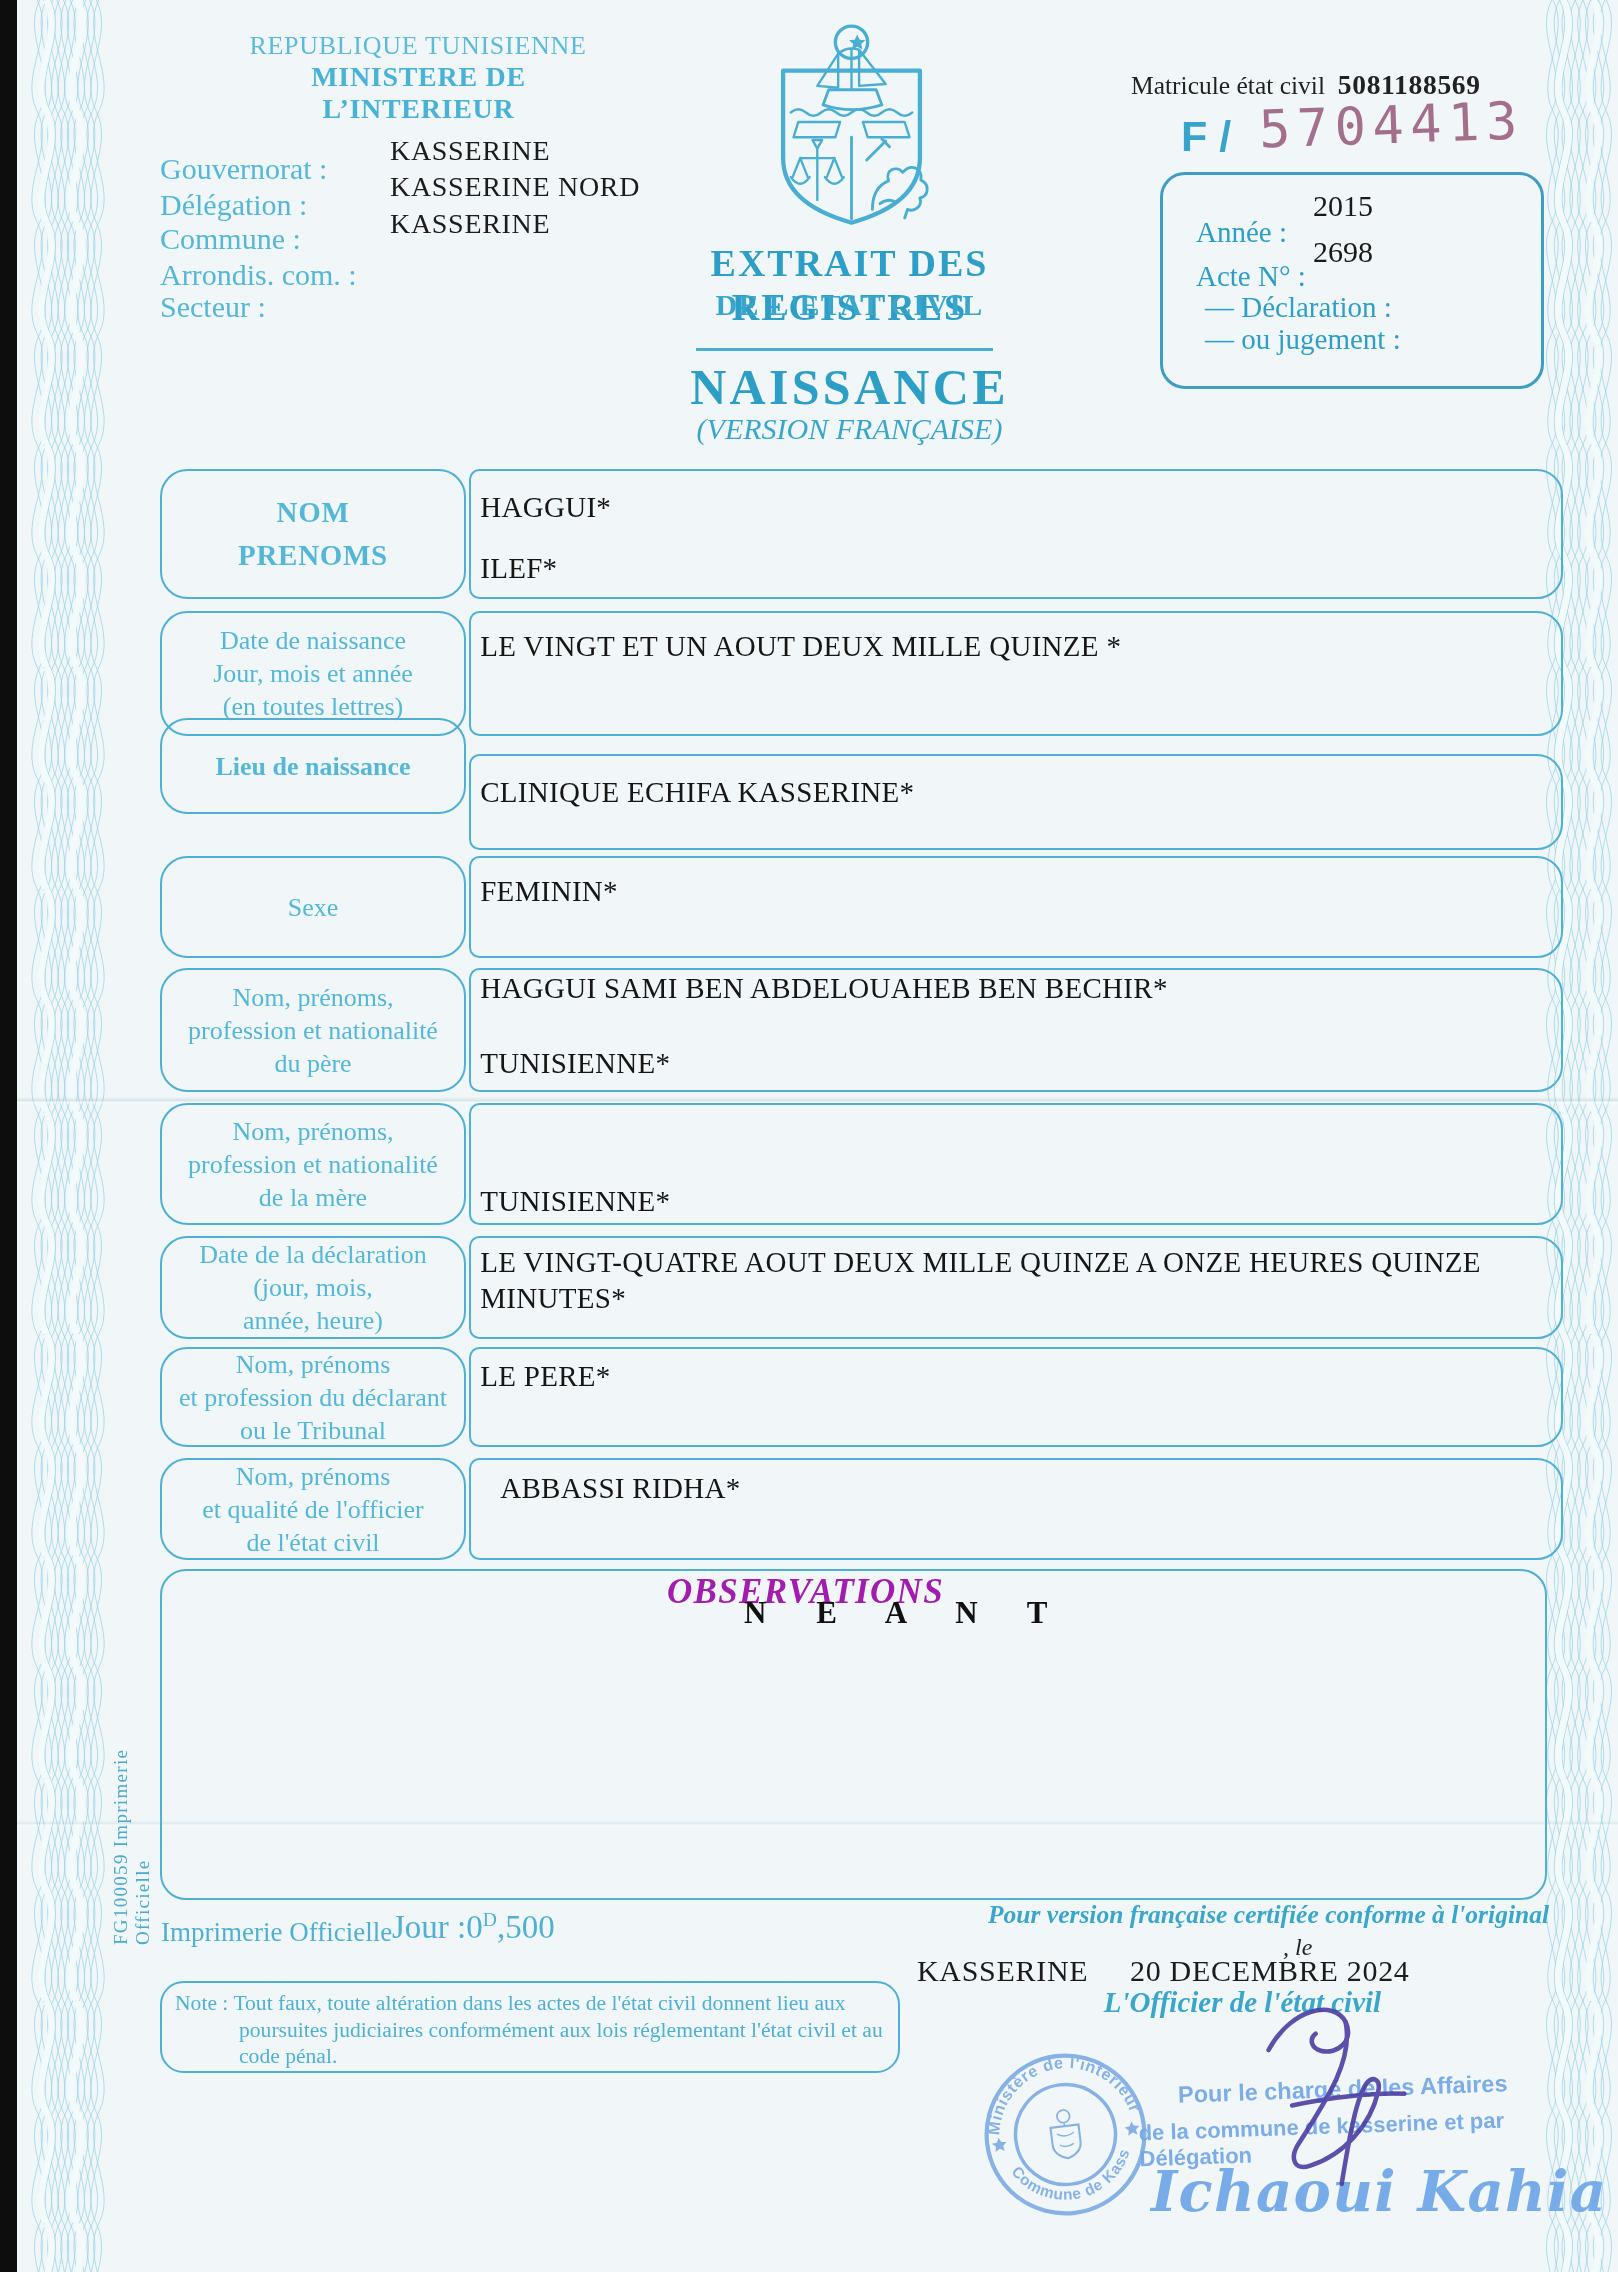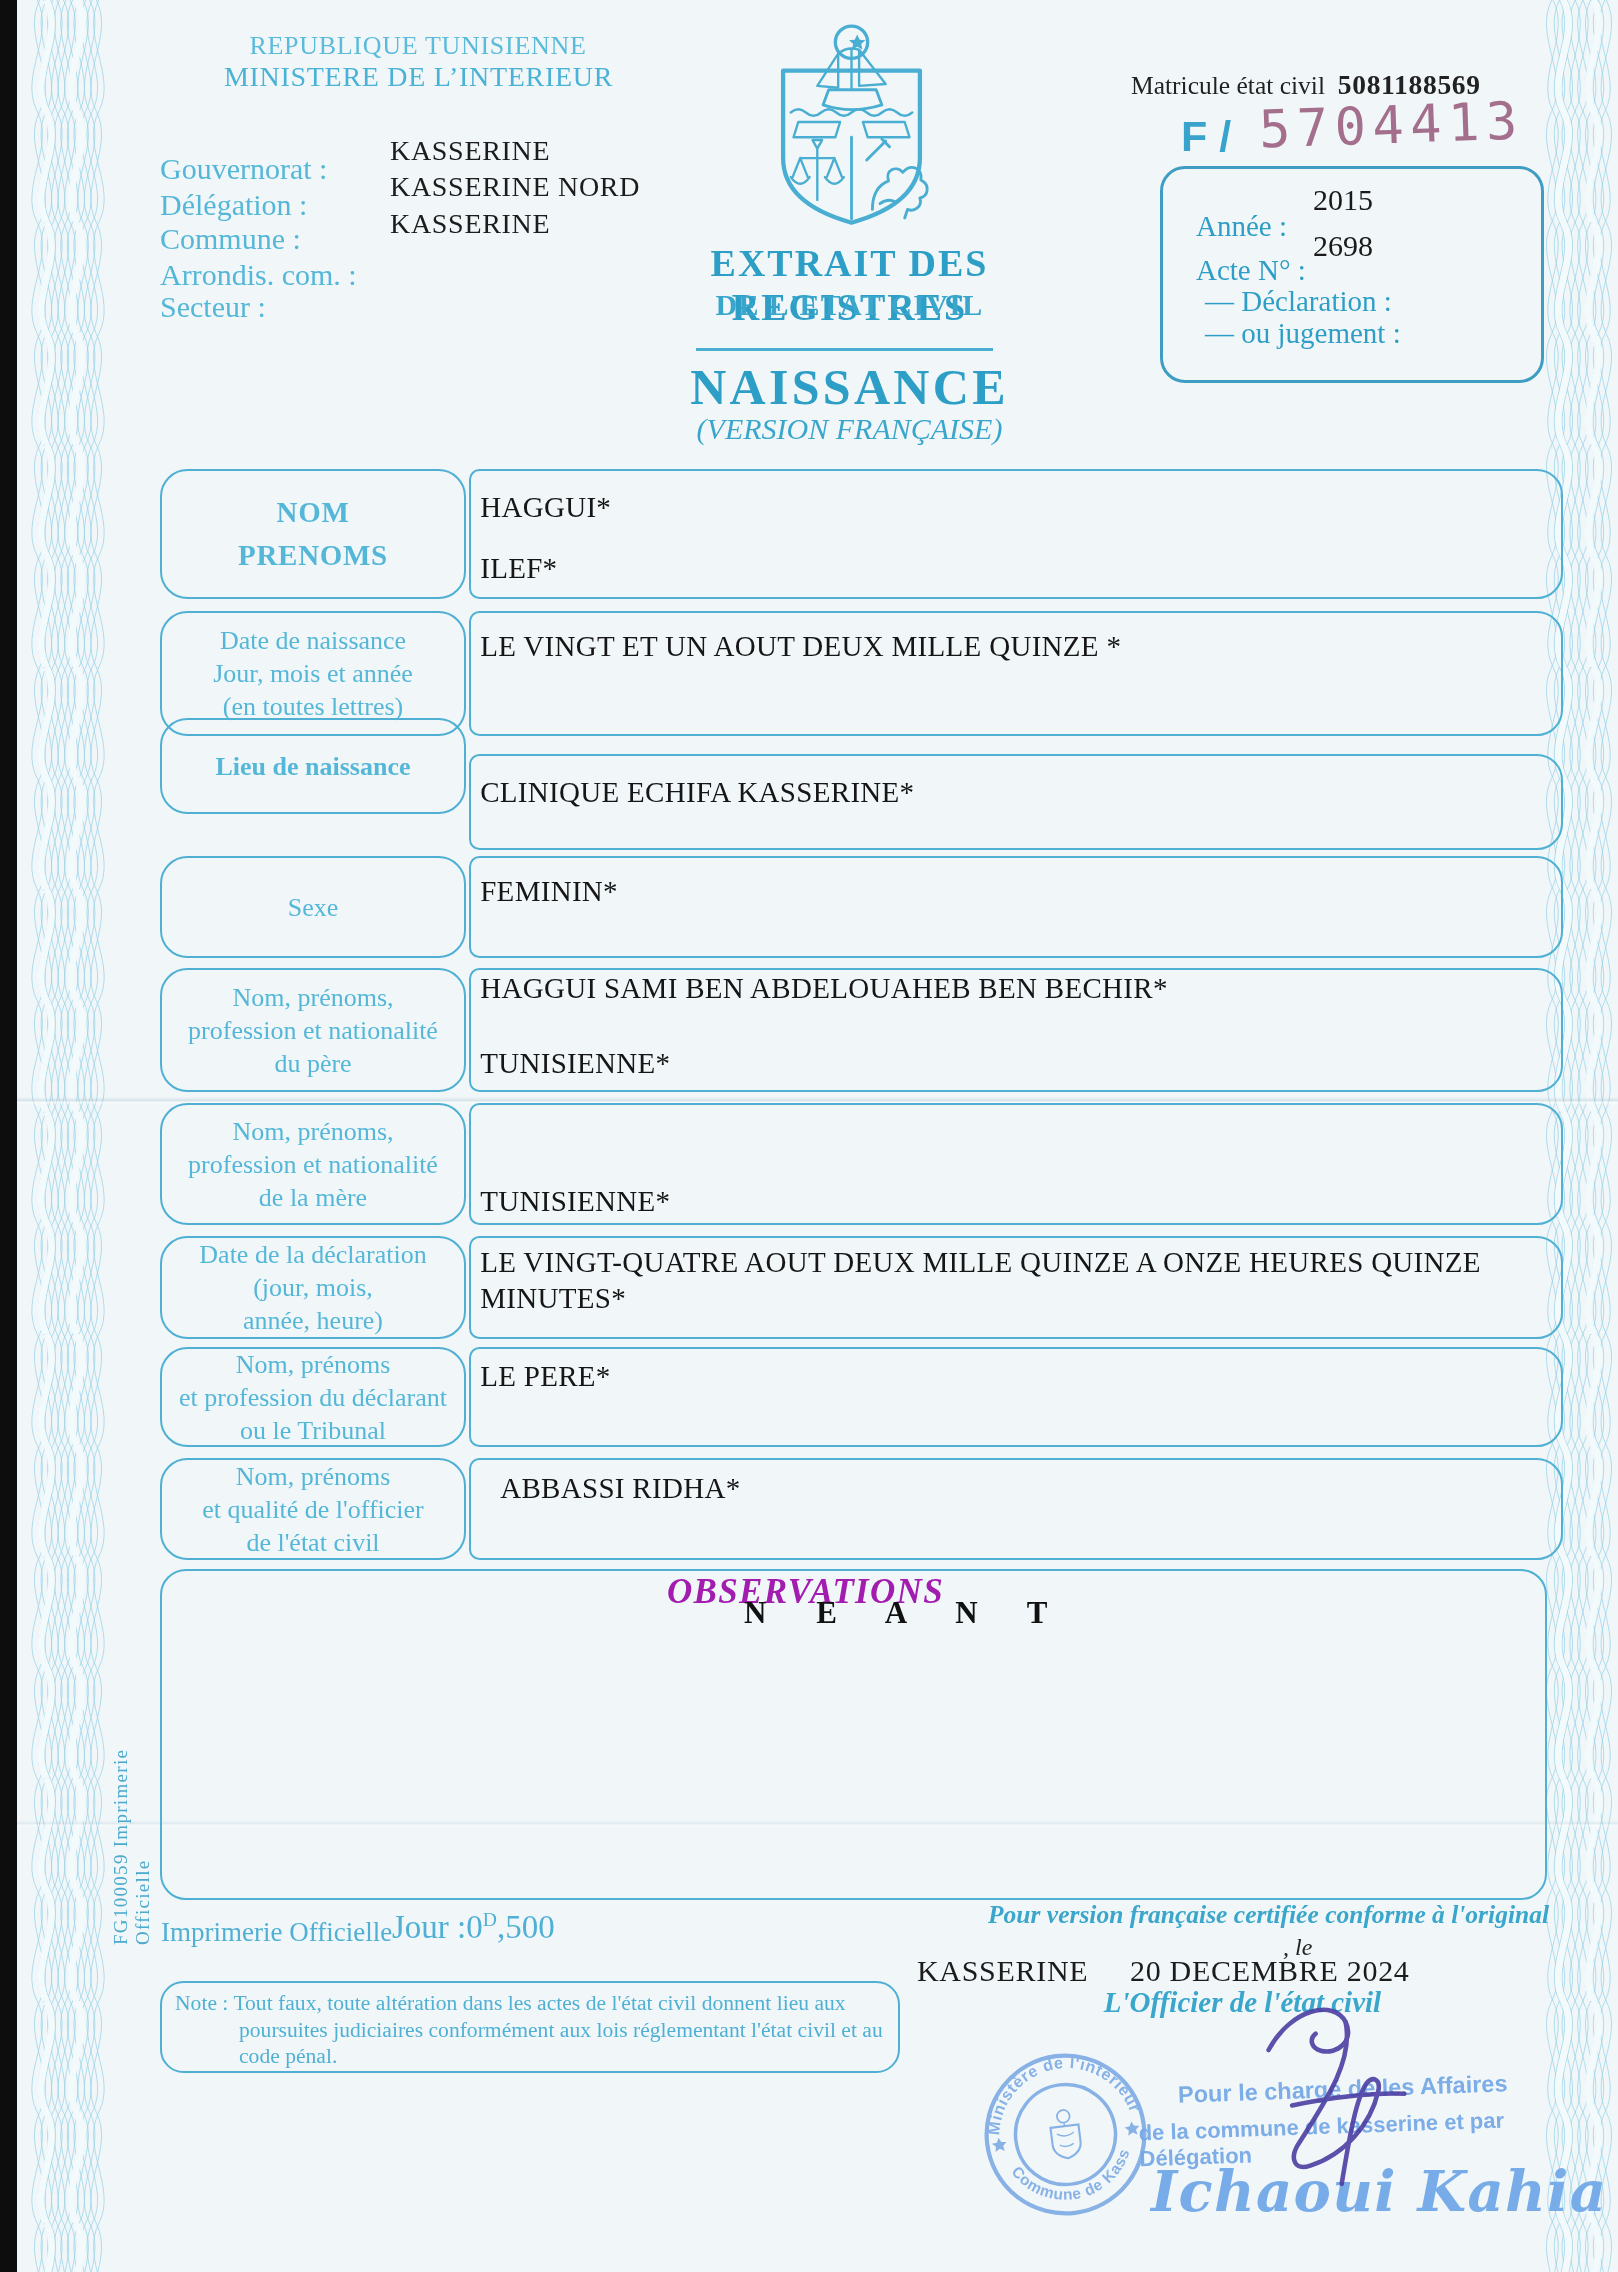"MINISTERE DE L’INTERIEUR" .ministry { font-weight: normal -> bold }
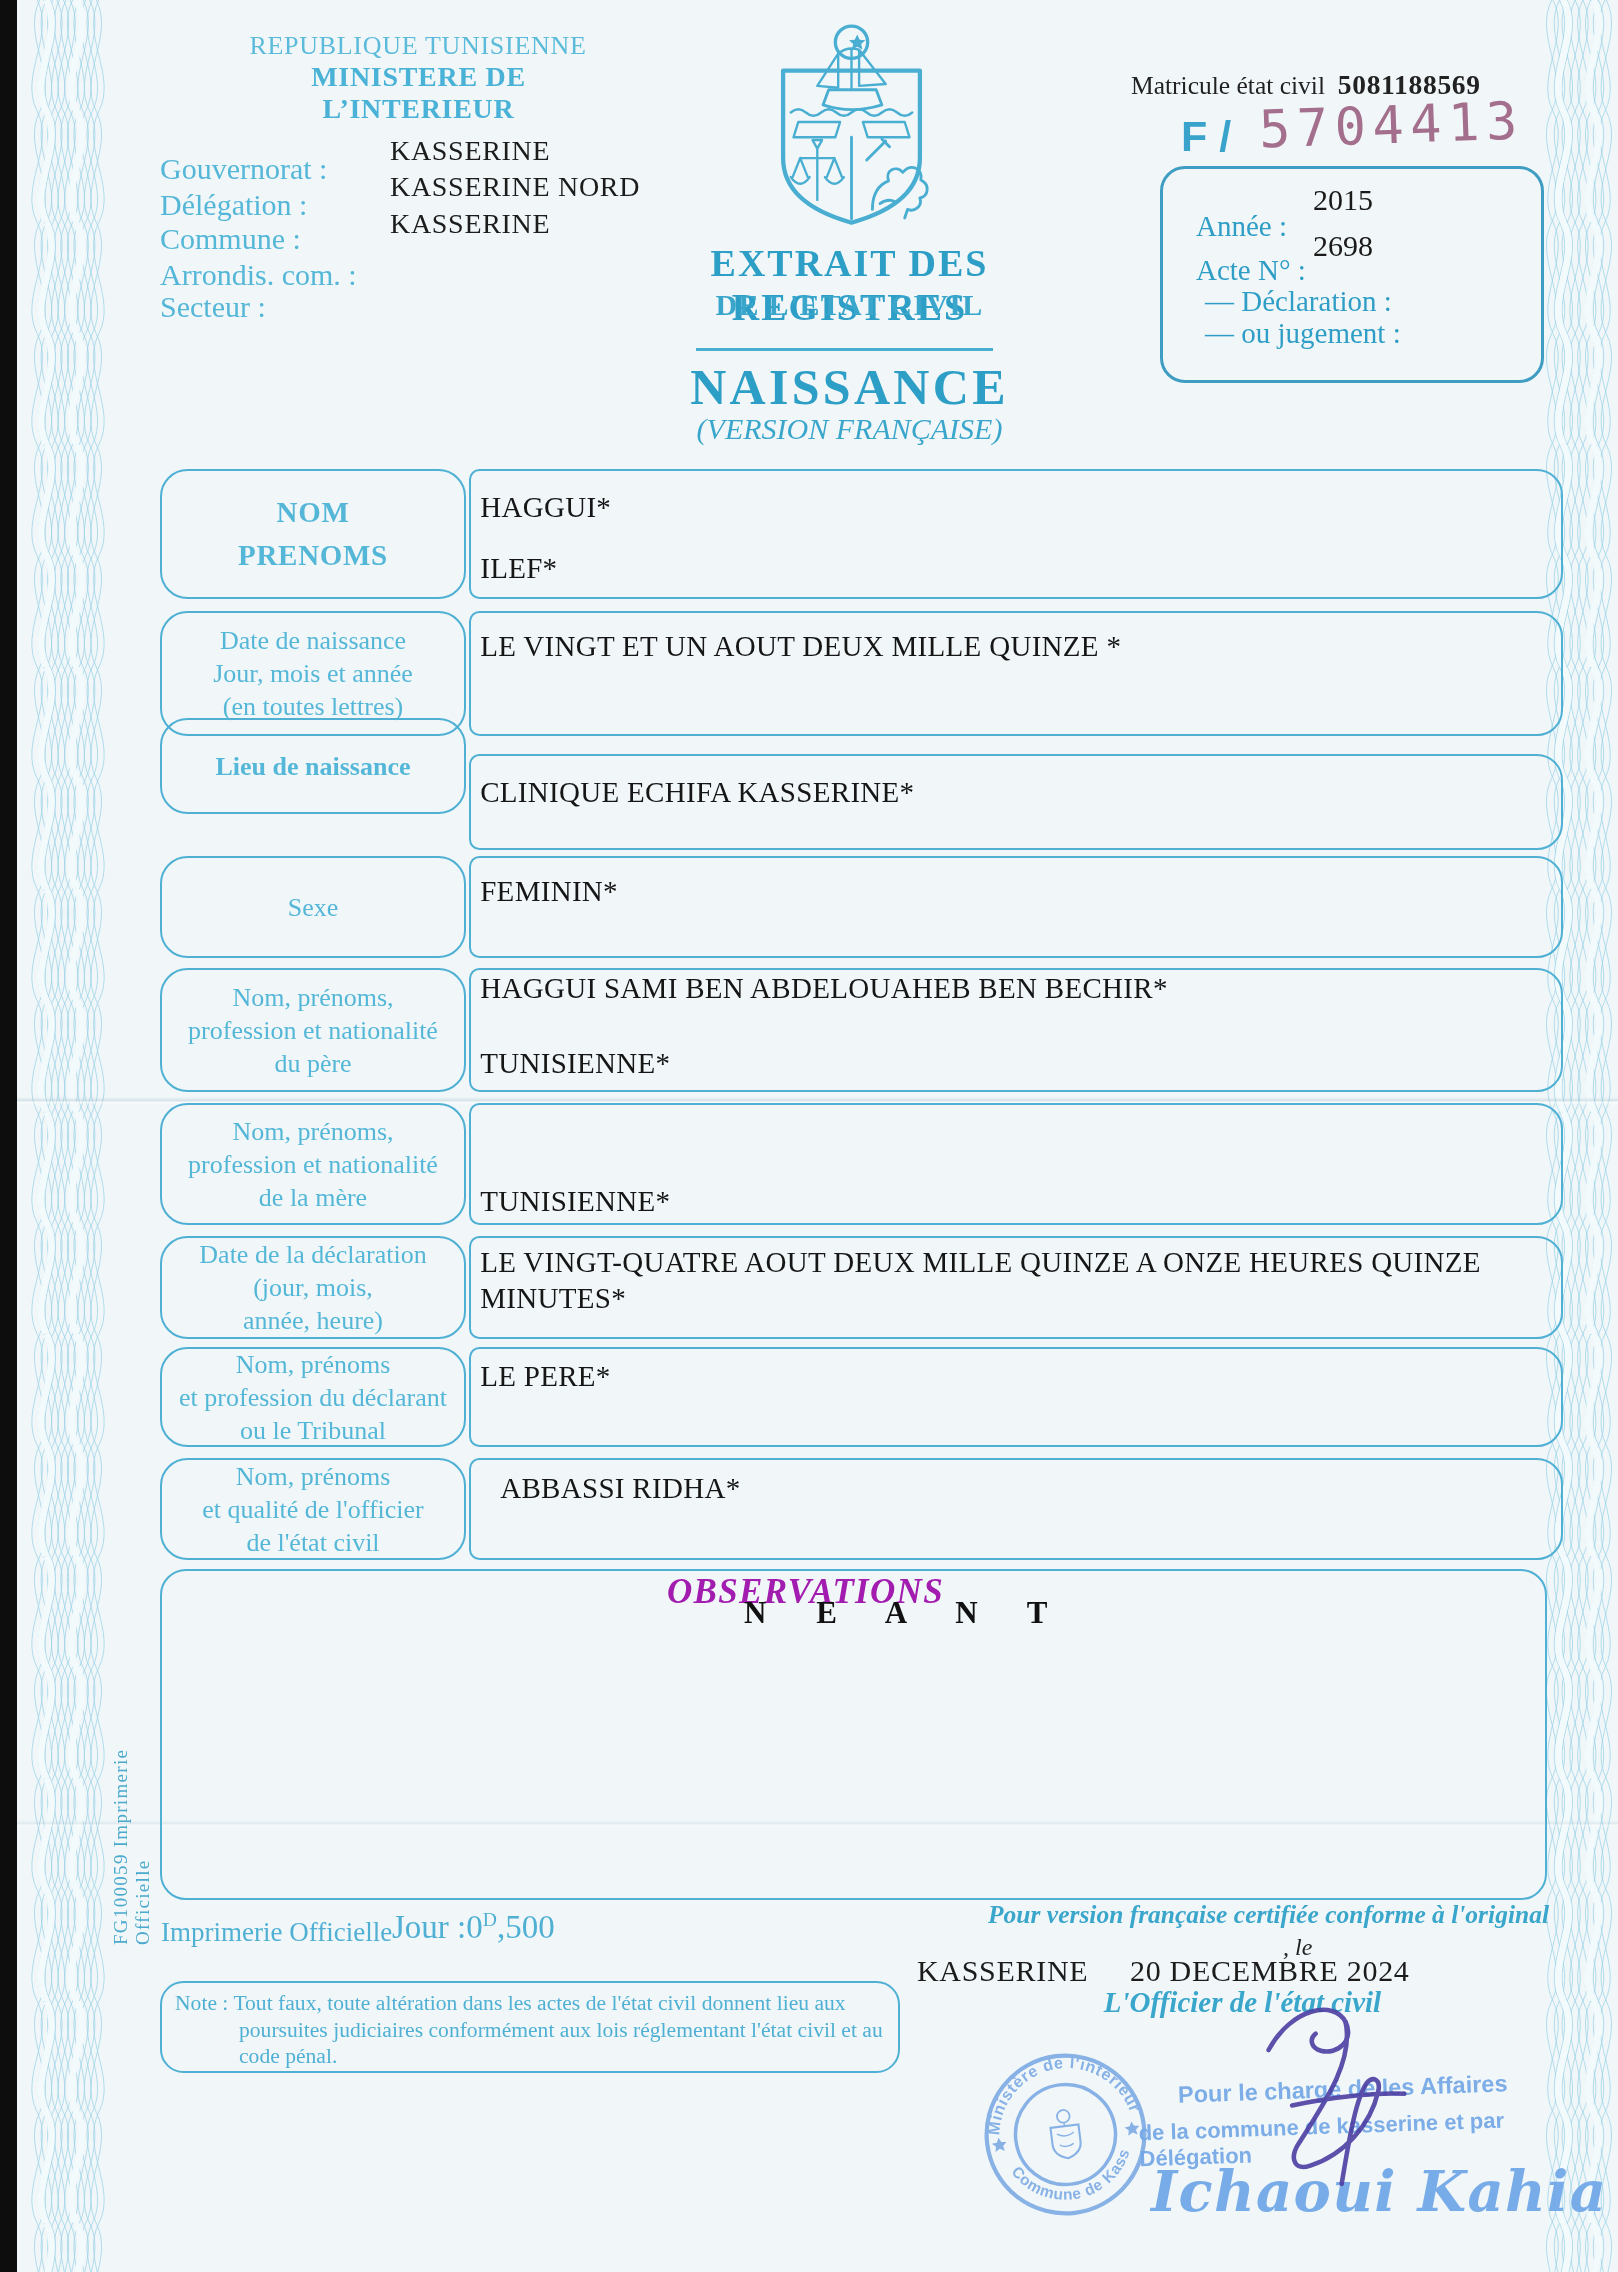"2015" .regbox { top: 166px -> 172px }
